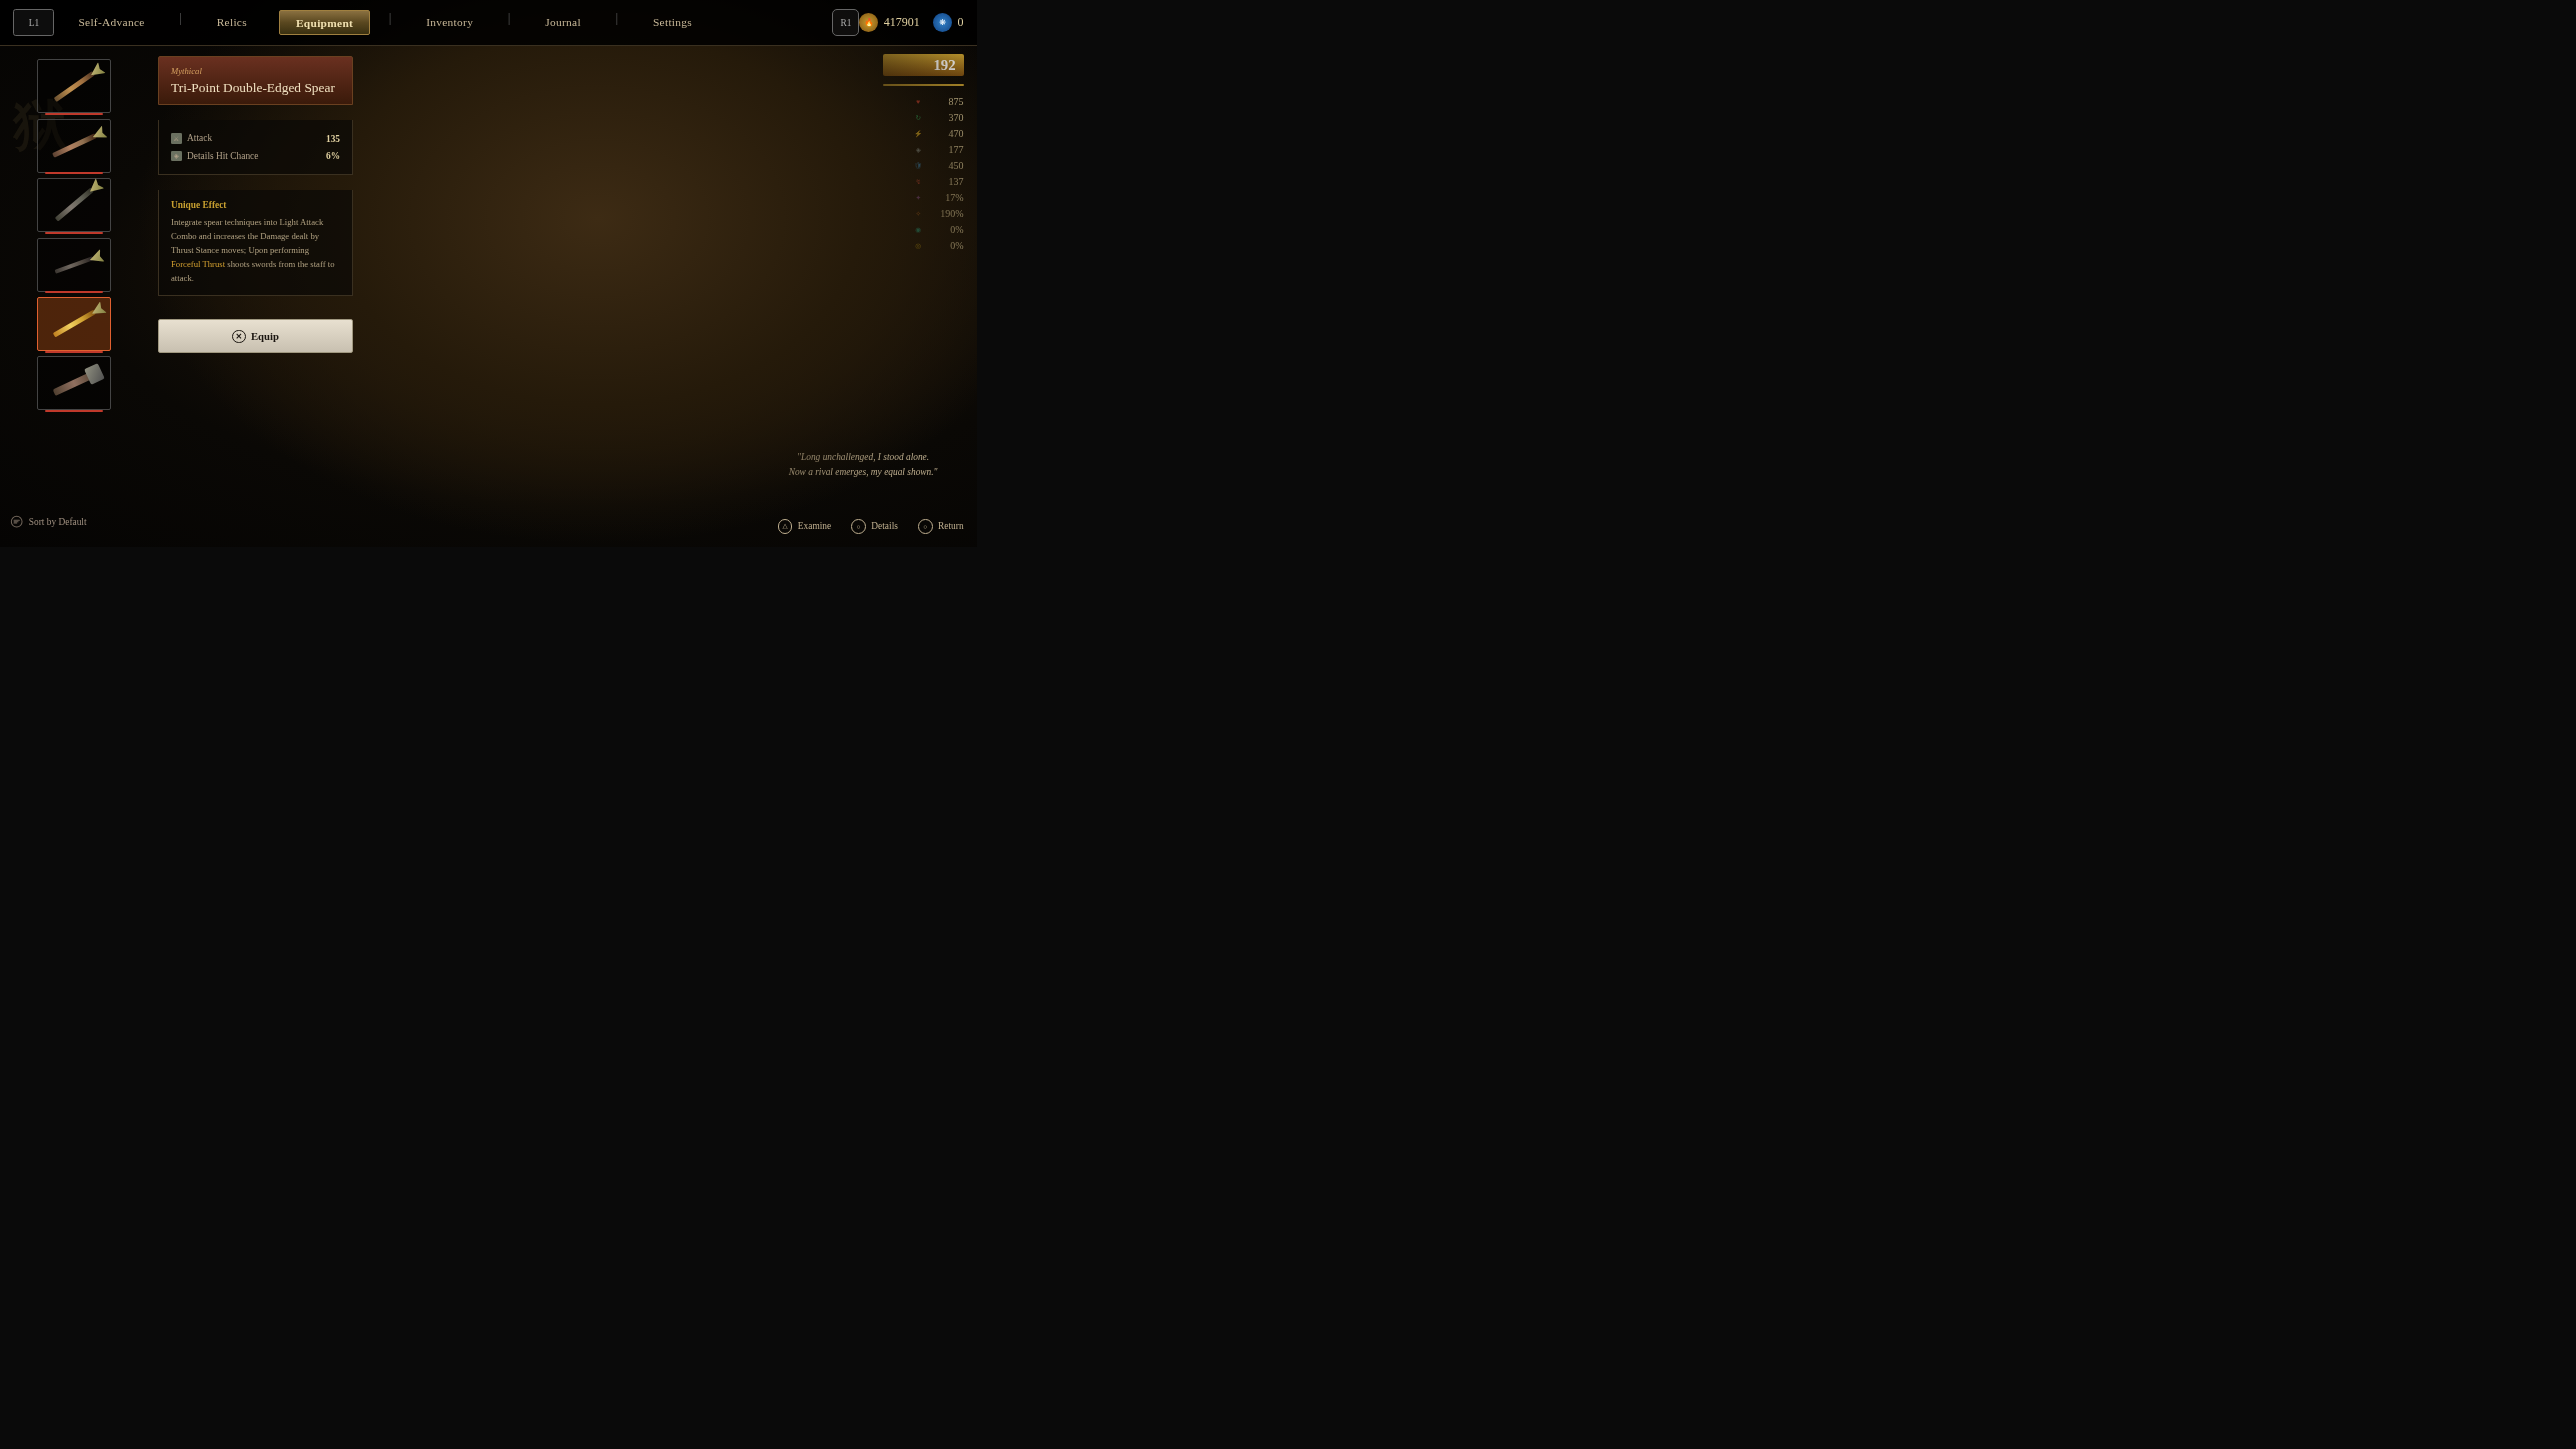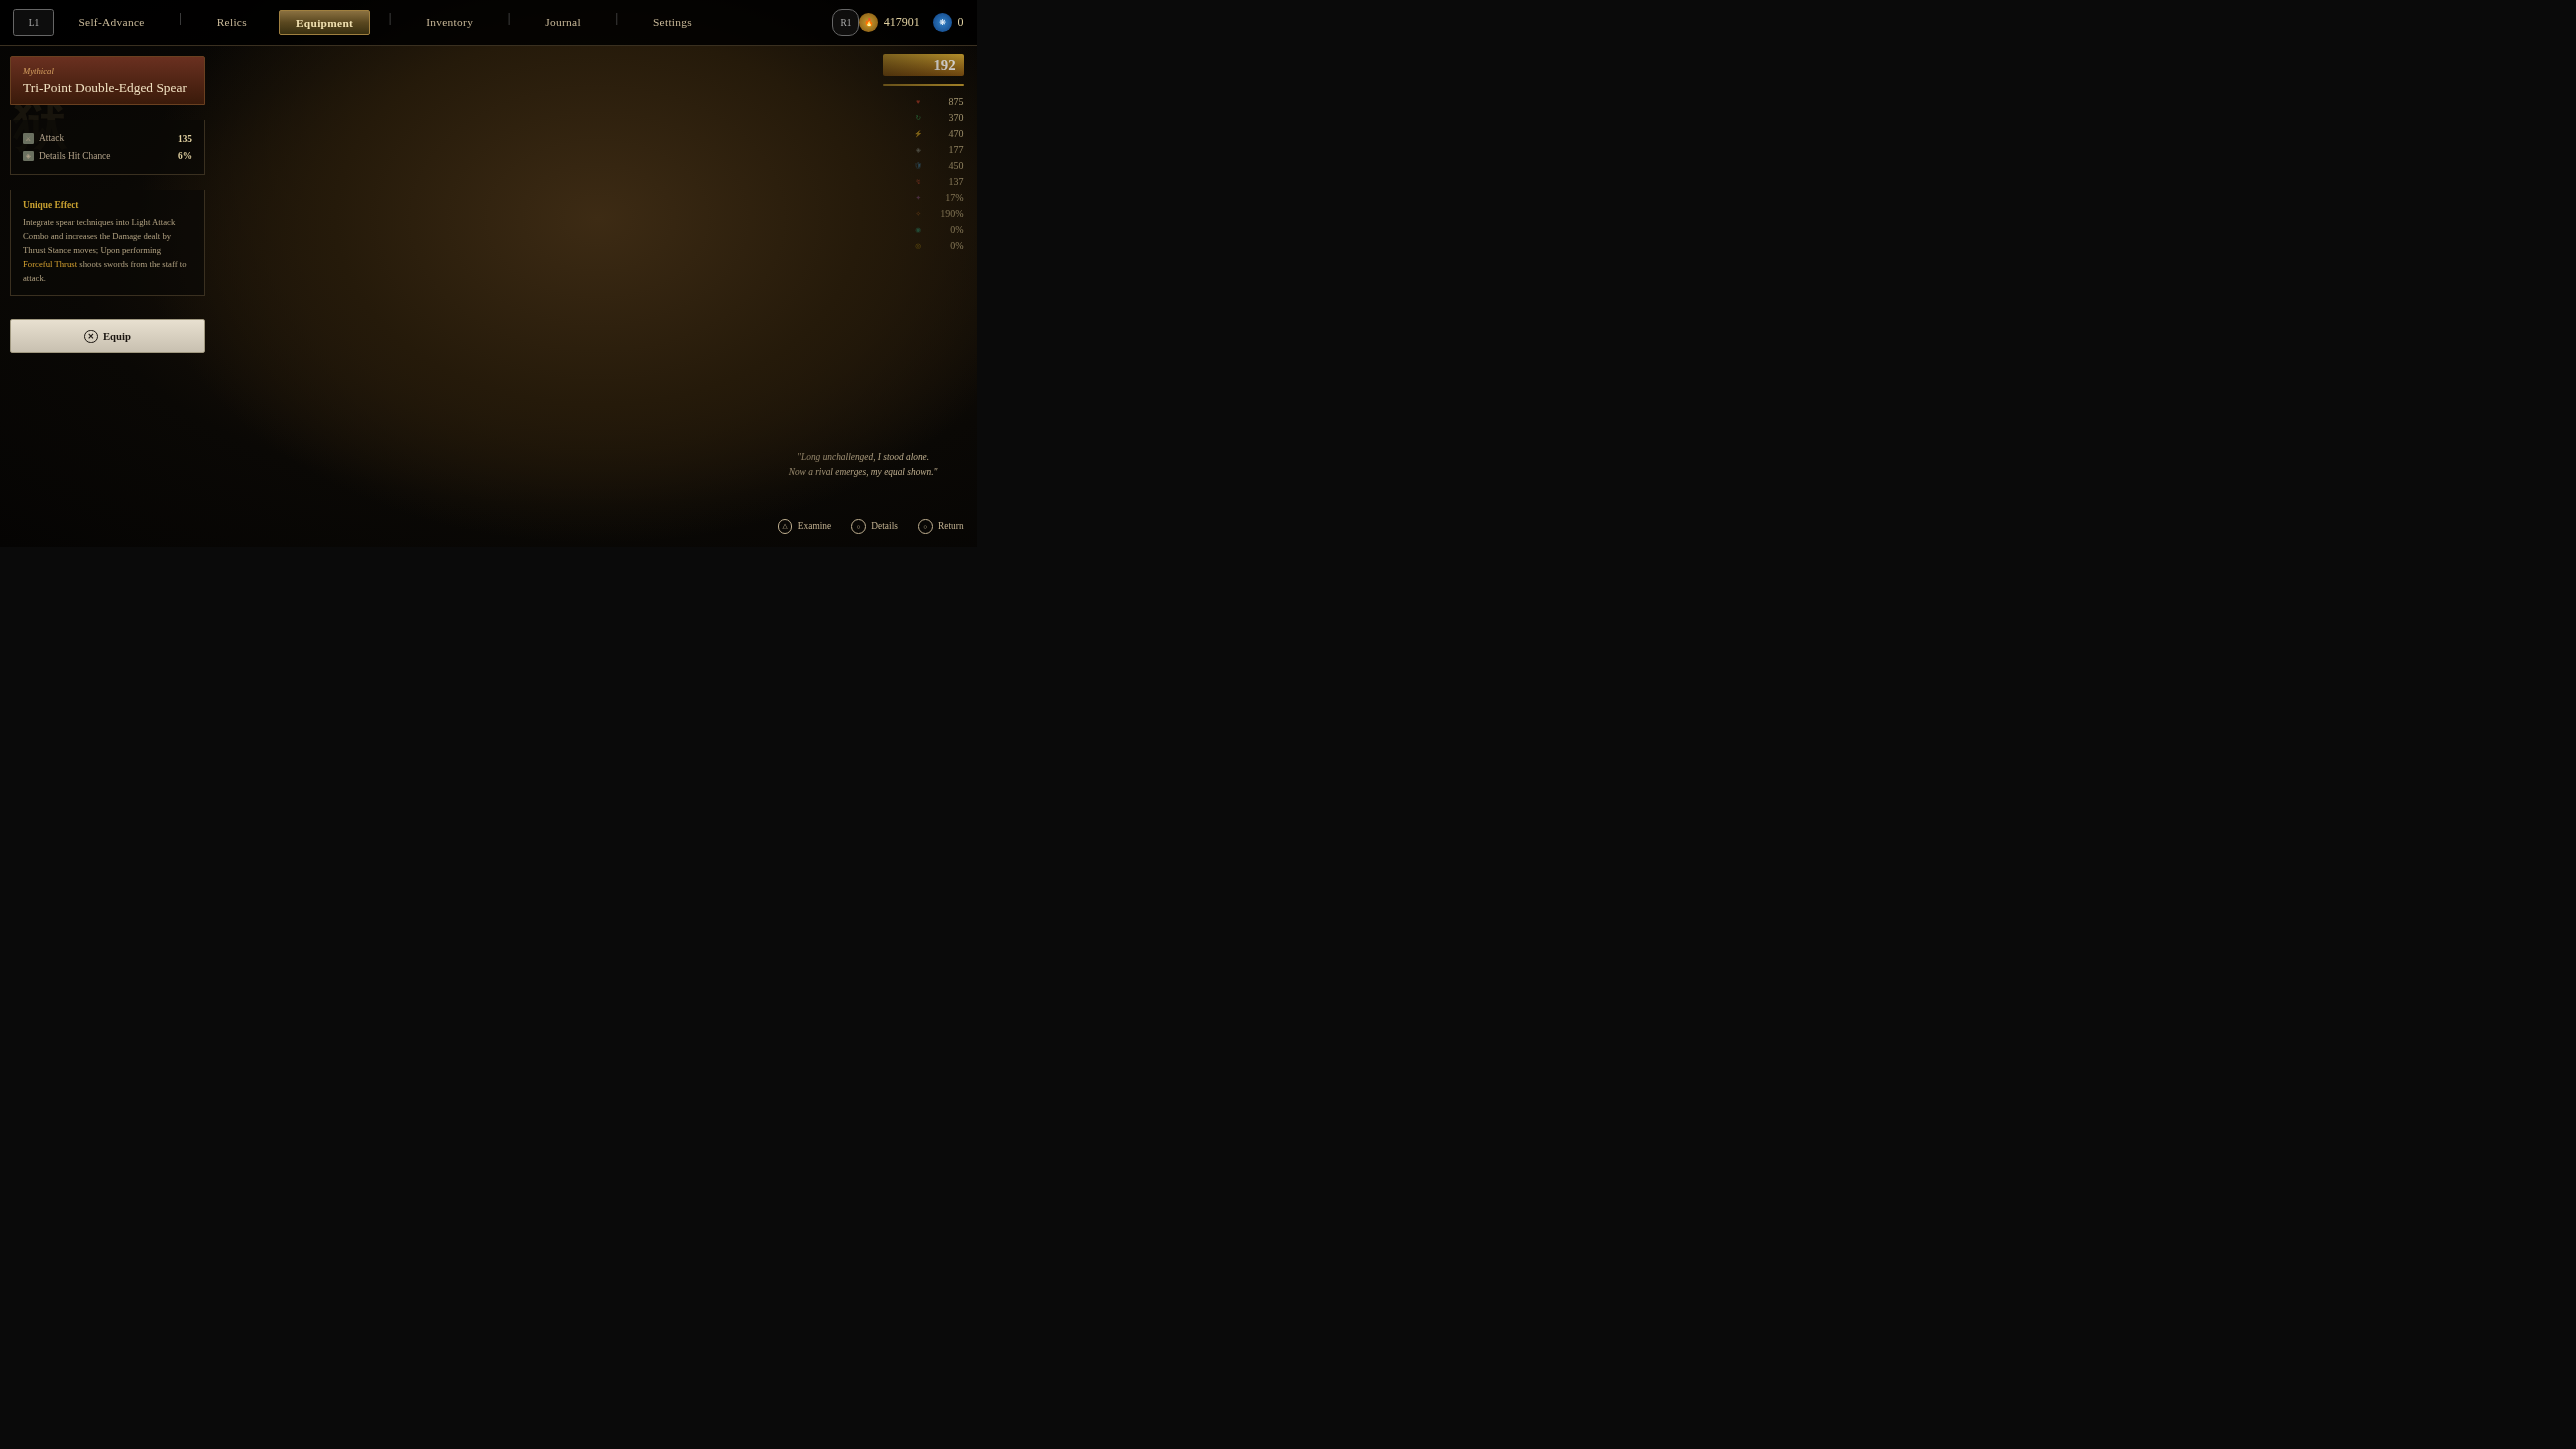"R1" .nav-right-btn { border-radius: 10px -> 5px }
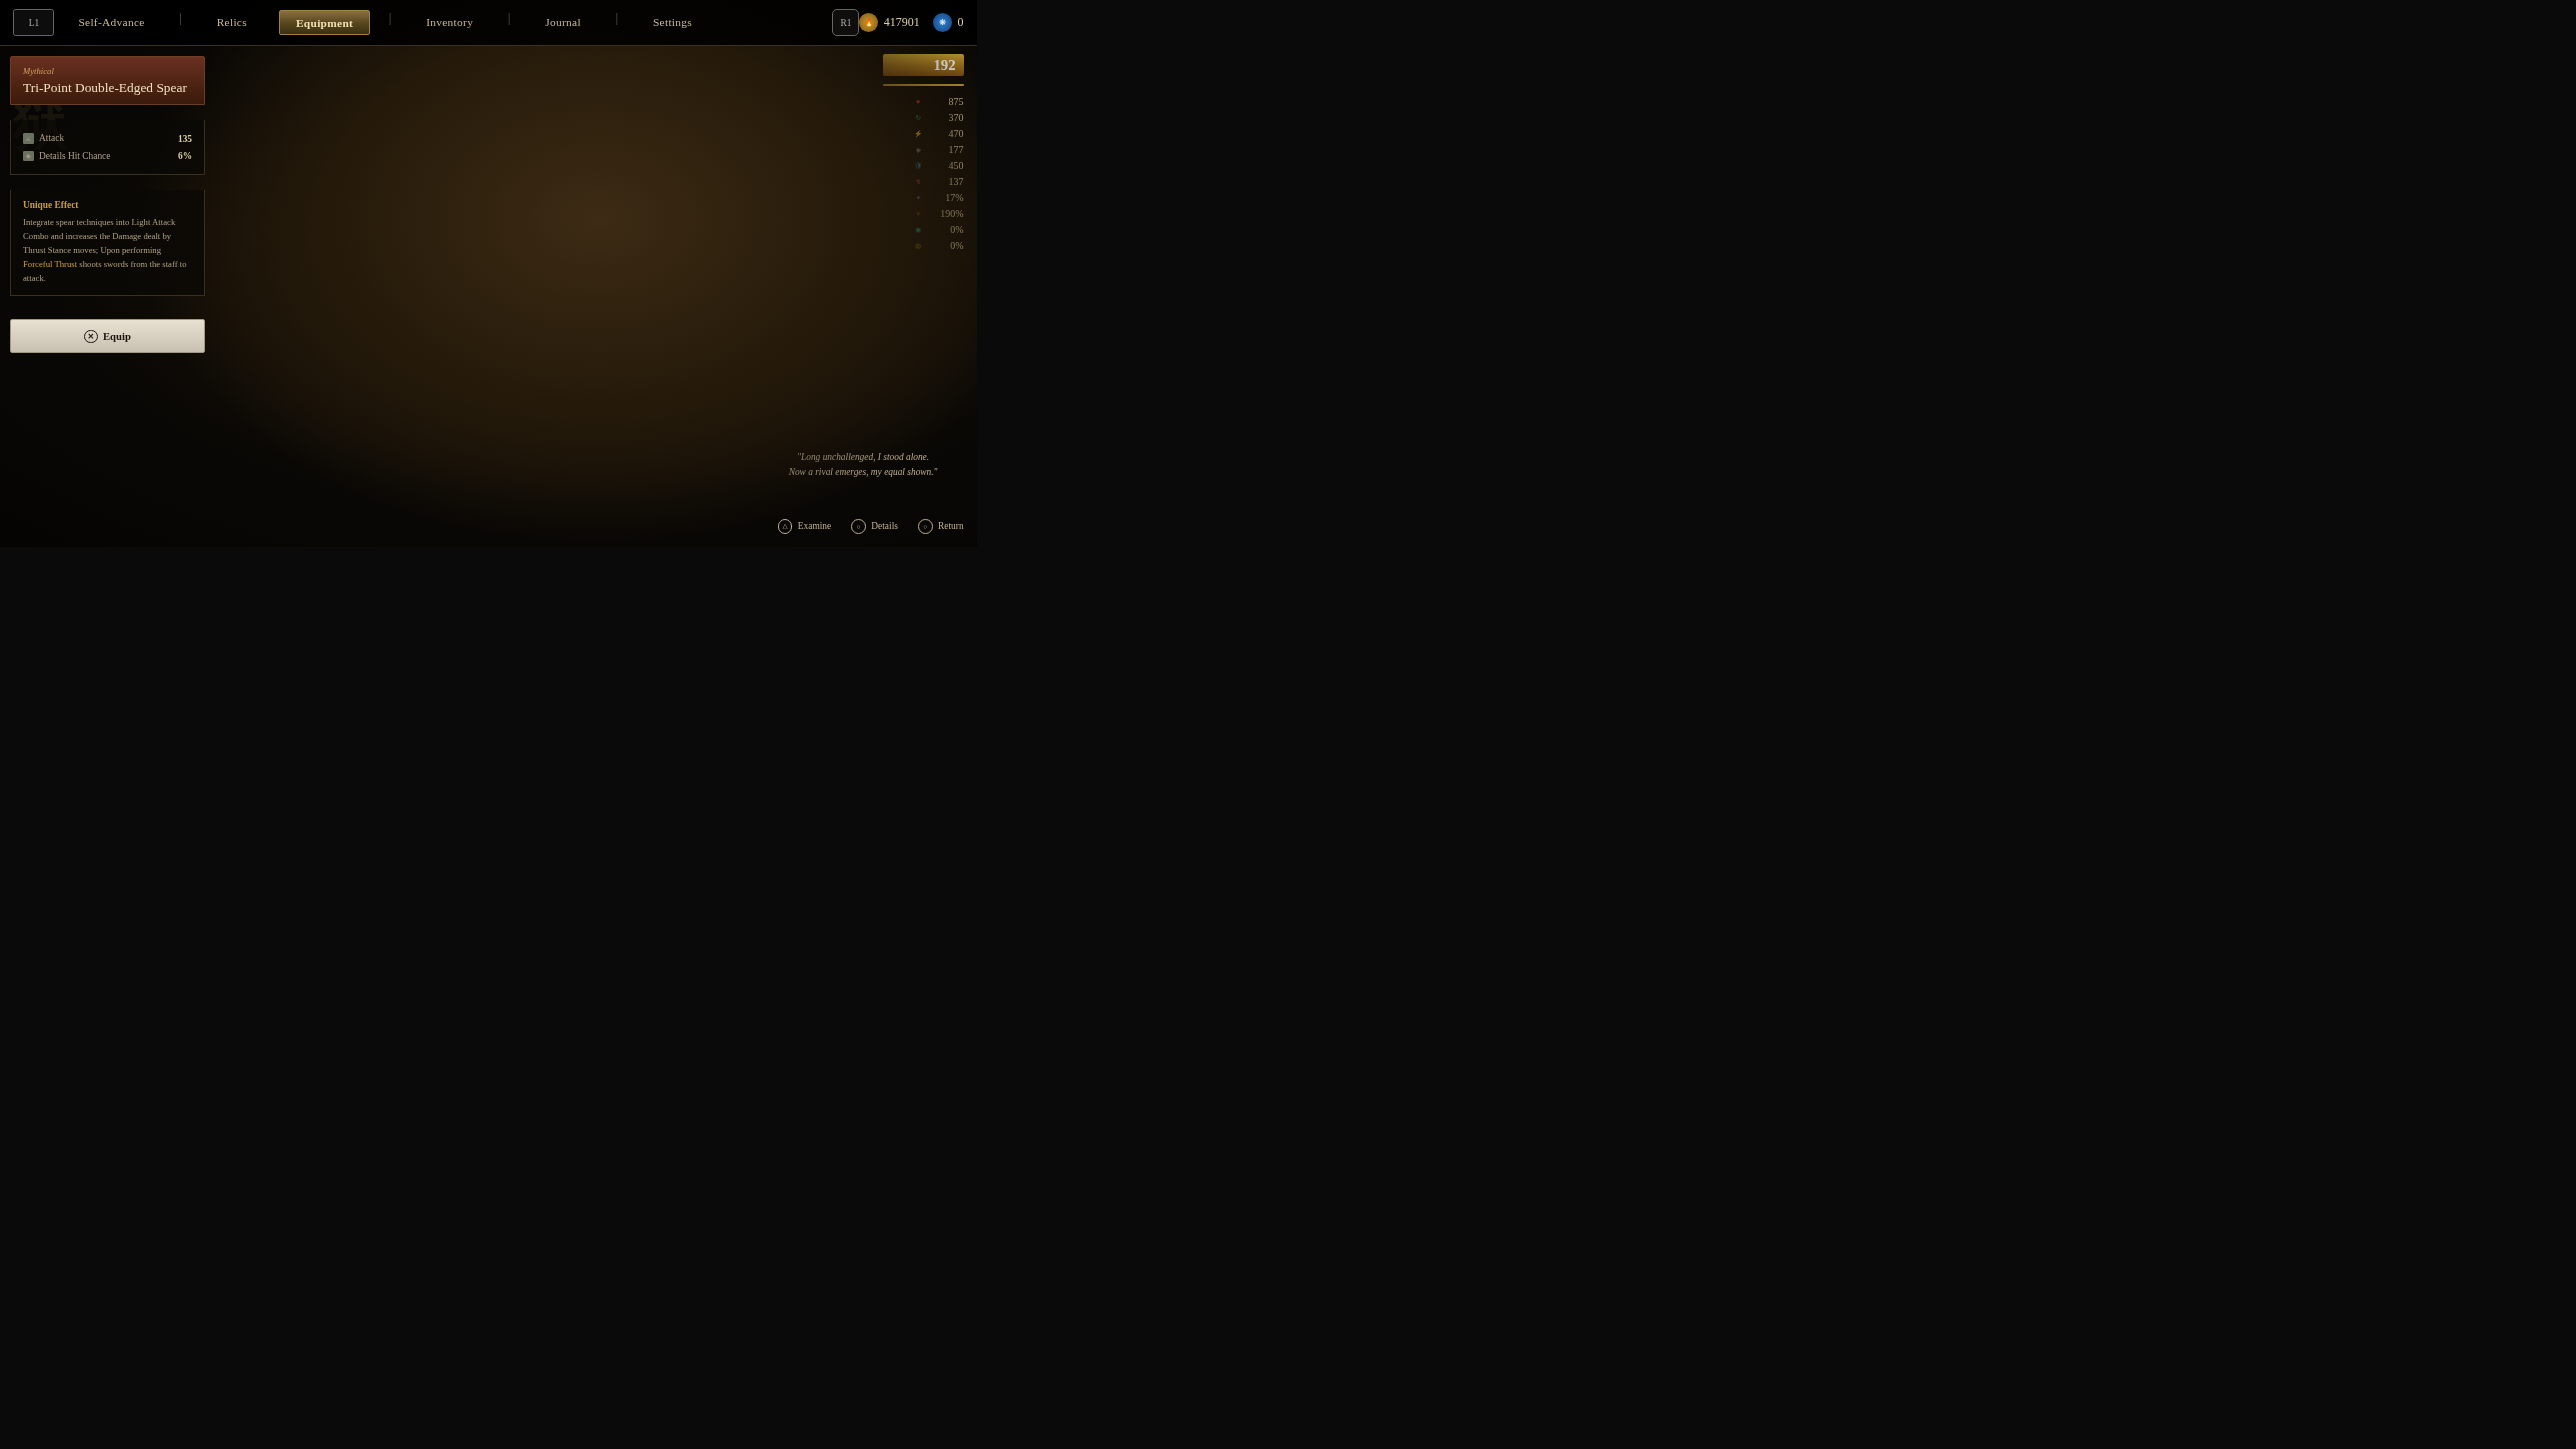"Sort by Default" div.left-panel { html: none -> <div> <div> <div></div> </div> <div> <div></div> </div> <div> <div></div> </div> <div> <div></div> </div> <div> <div></div> </div> <div> <div></div> </div> <div> <svg> <circle></circle> <path></path> </svg> <span>Sort by Default</span> </div> </div> }
